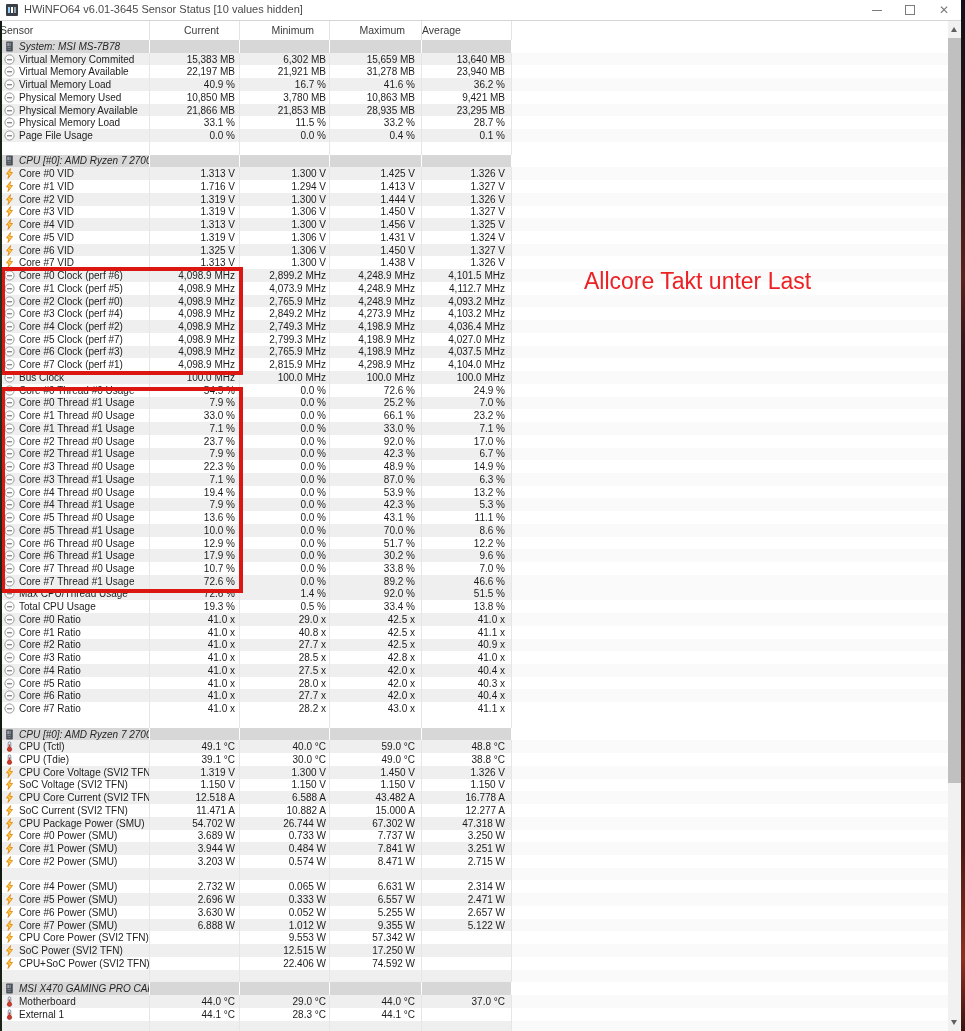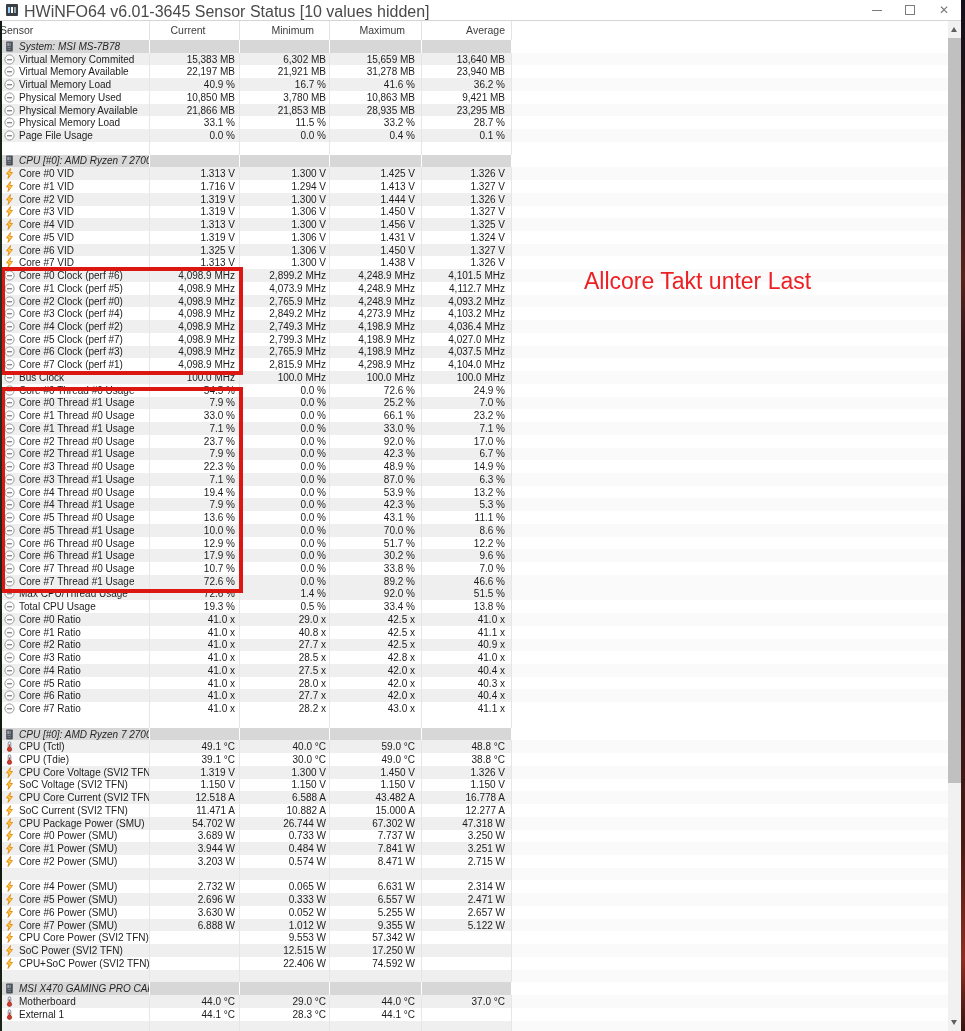"HWiNFO64 v6.01-3645 Sensor Status [10" .title-text { font-size: 16px -> 11px }
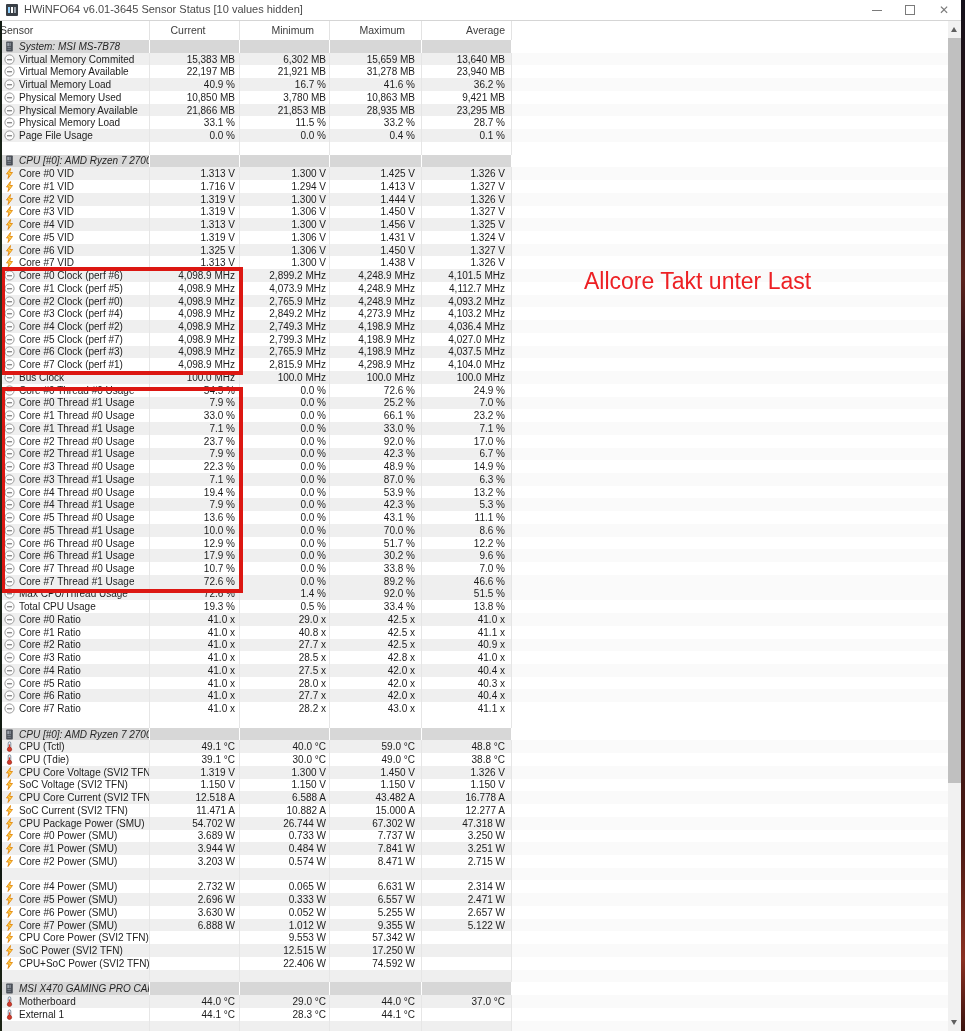"Current" .hdr .c1 { padding-right: 13px -> 20px; text-align: center -> right }
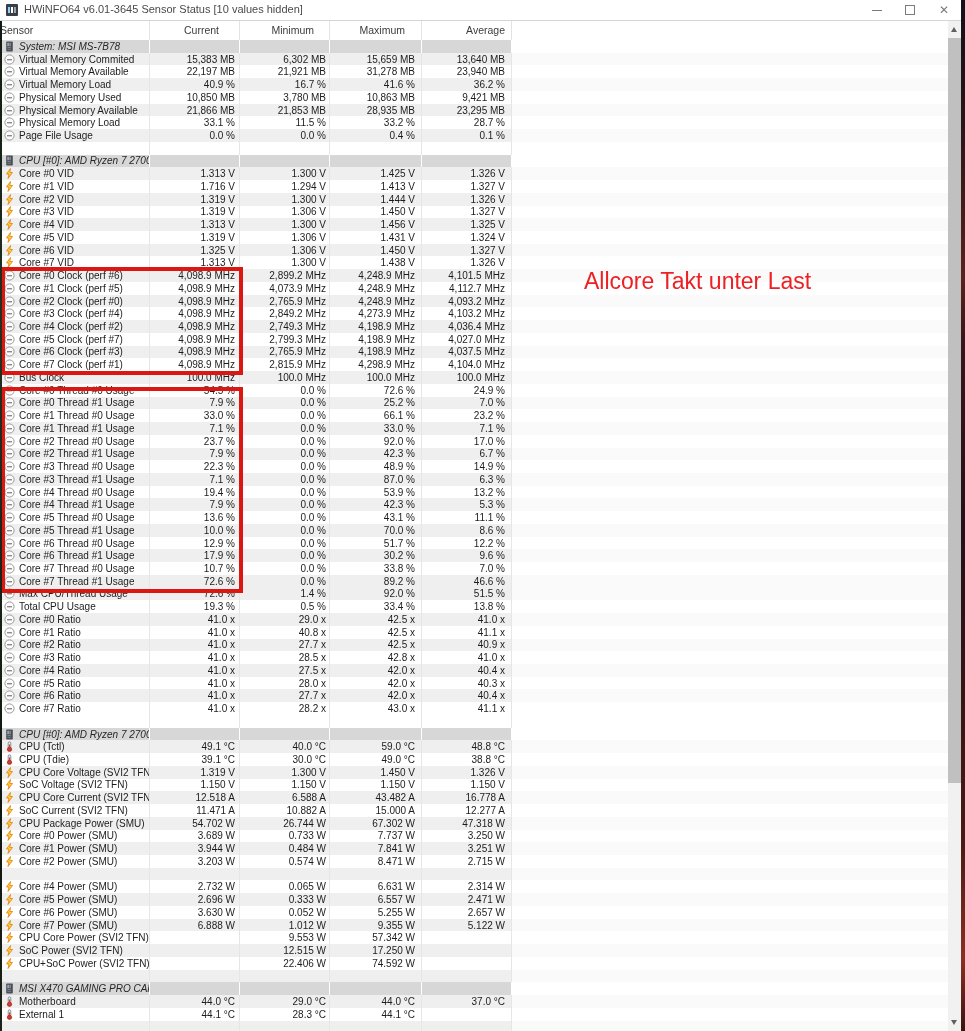"Average" .hdr .c4 { text-align: right -> left }
